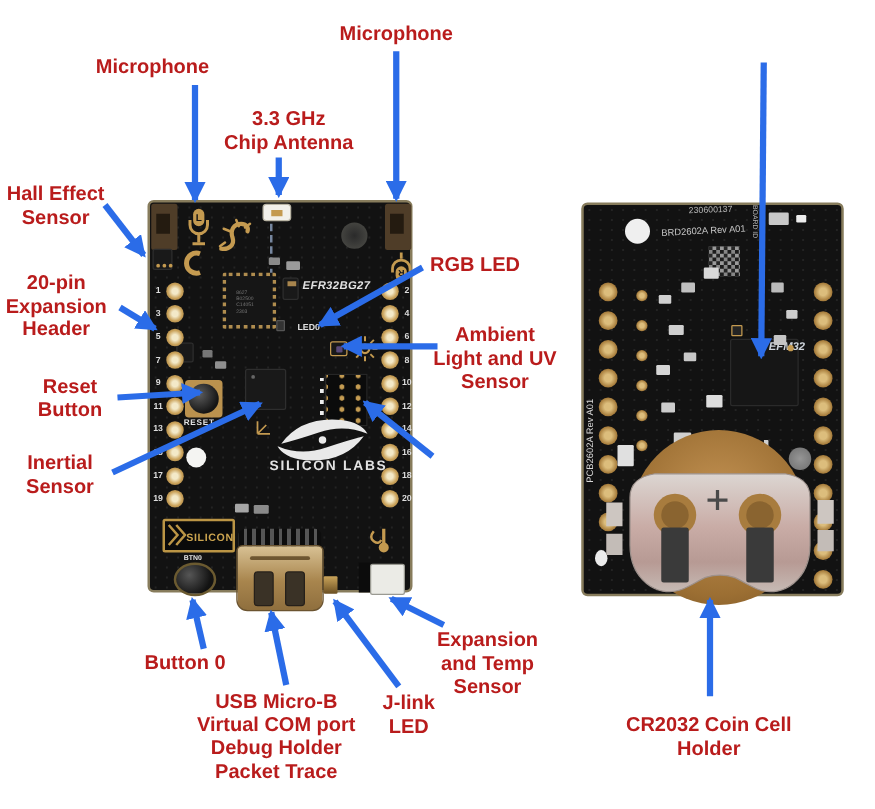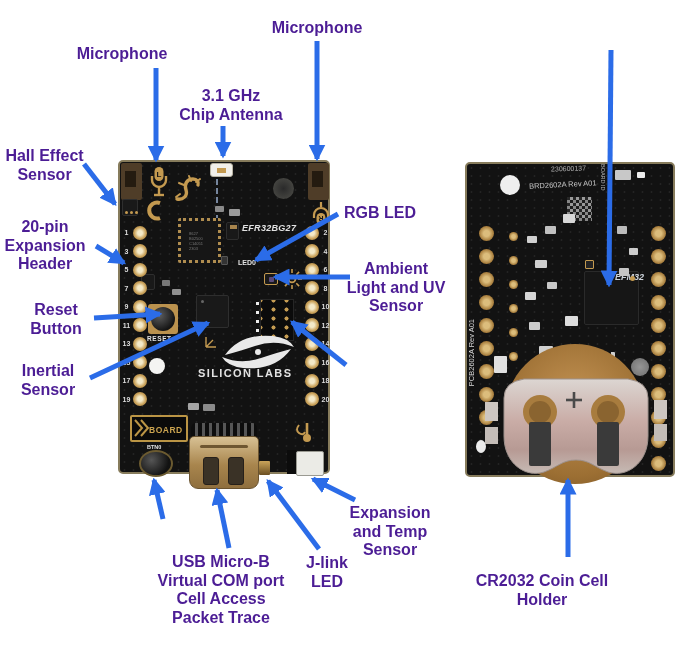"Microphone" .lbl { color: #4c1d95 -> #b91c1c }
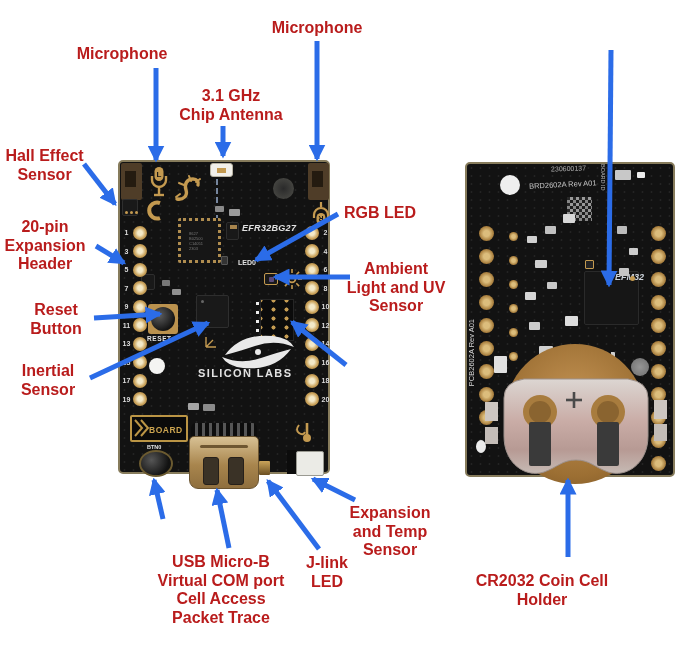"3.1 GHz" div.lbl { text: 3.1 -> 3.3 }
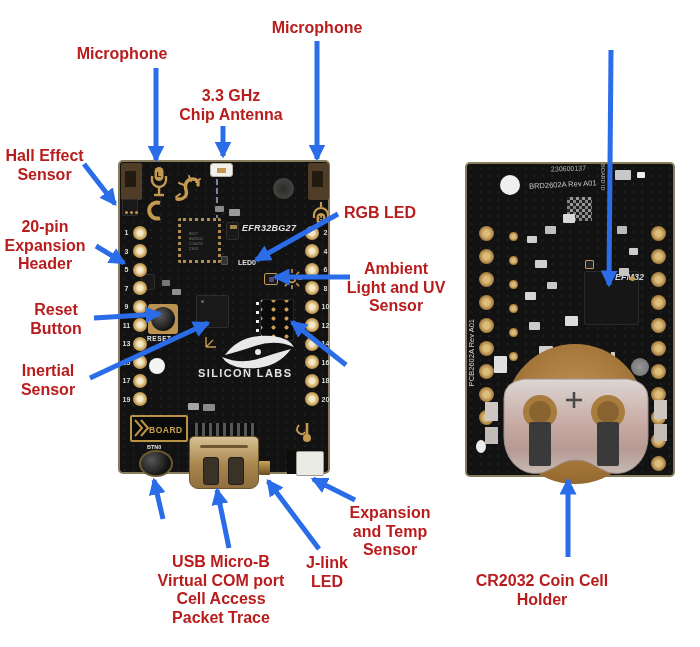"SILICON LABS" span.wtxt { text-align: left -> right }
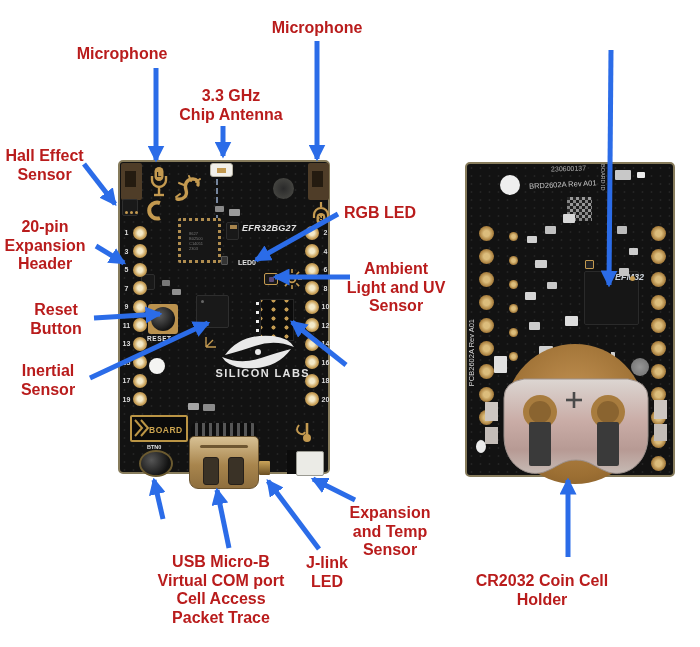"BOARD" span { text: BOARD -> SILICON }
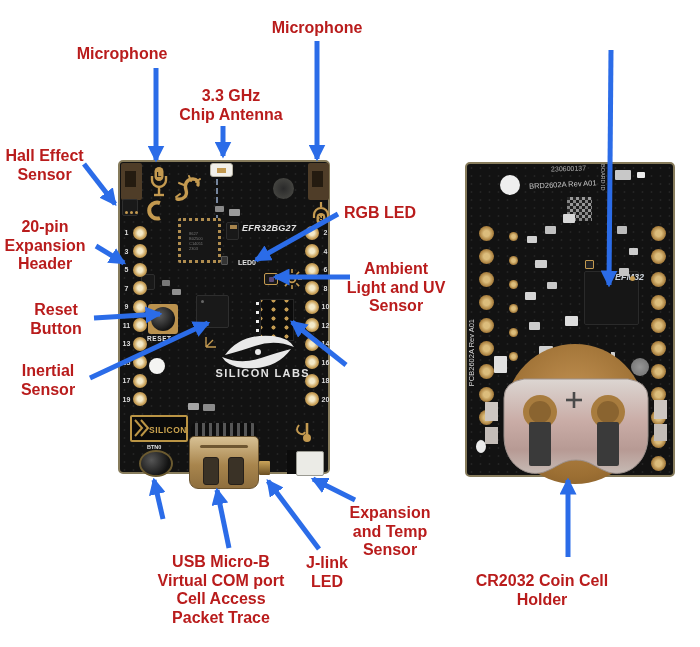"Button 0" div.lbl { html: none -> <div>Button 0</div> }
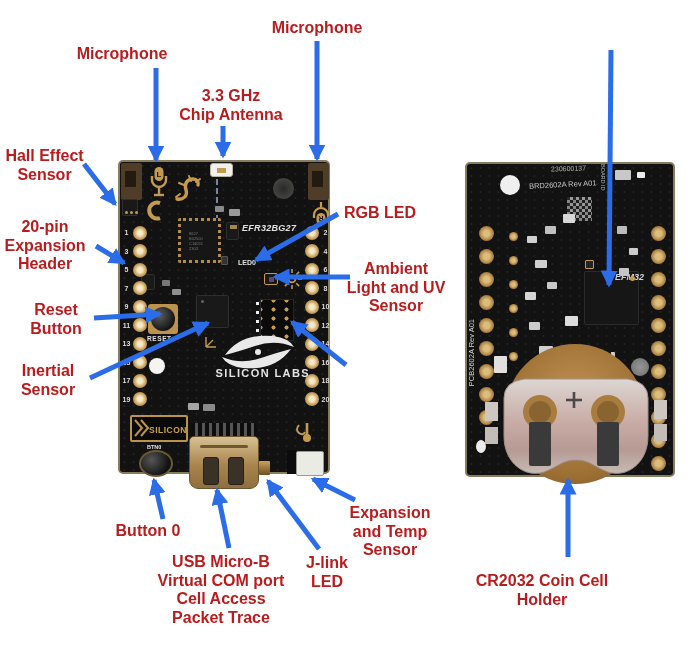"USB Micro-B" div.lbl { text: Cell Access -> Debug Holder }
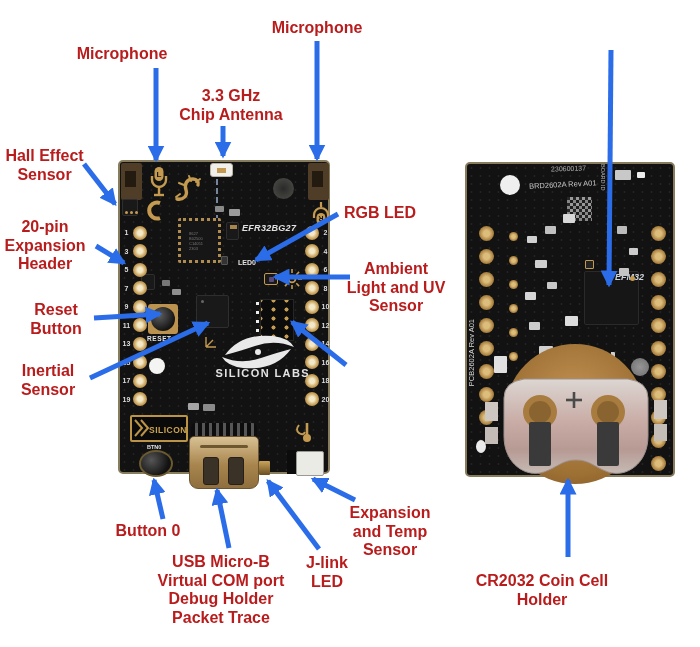"CR2032 Coin Cell" div.lbl { left: 462px -> 487px }
